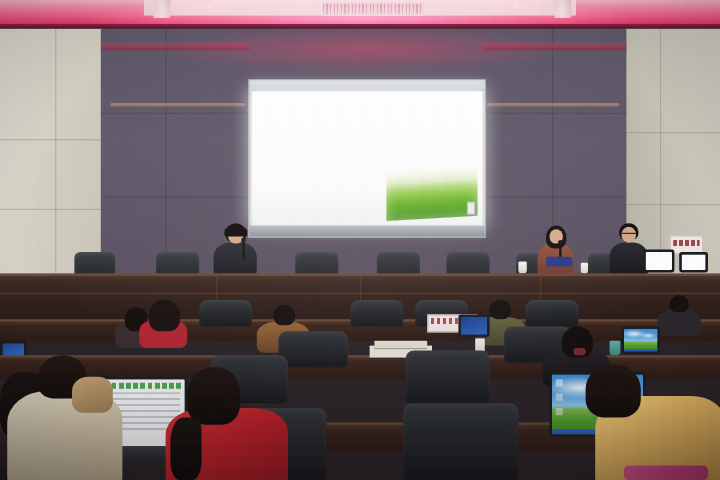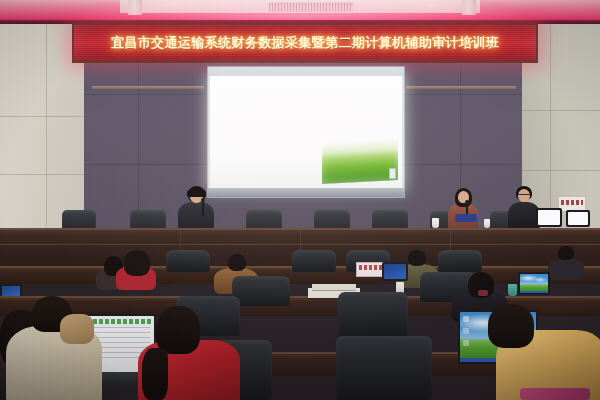"宜昌市交通运输系统财务数据采集暨第二期计算机辅助审计培训班" div.banner { html: <div> <span>宜昌市交通运输系统财务数据采集暨第二期计算机辅助审计培训班</span> </div> -> none }
